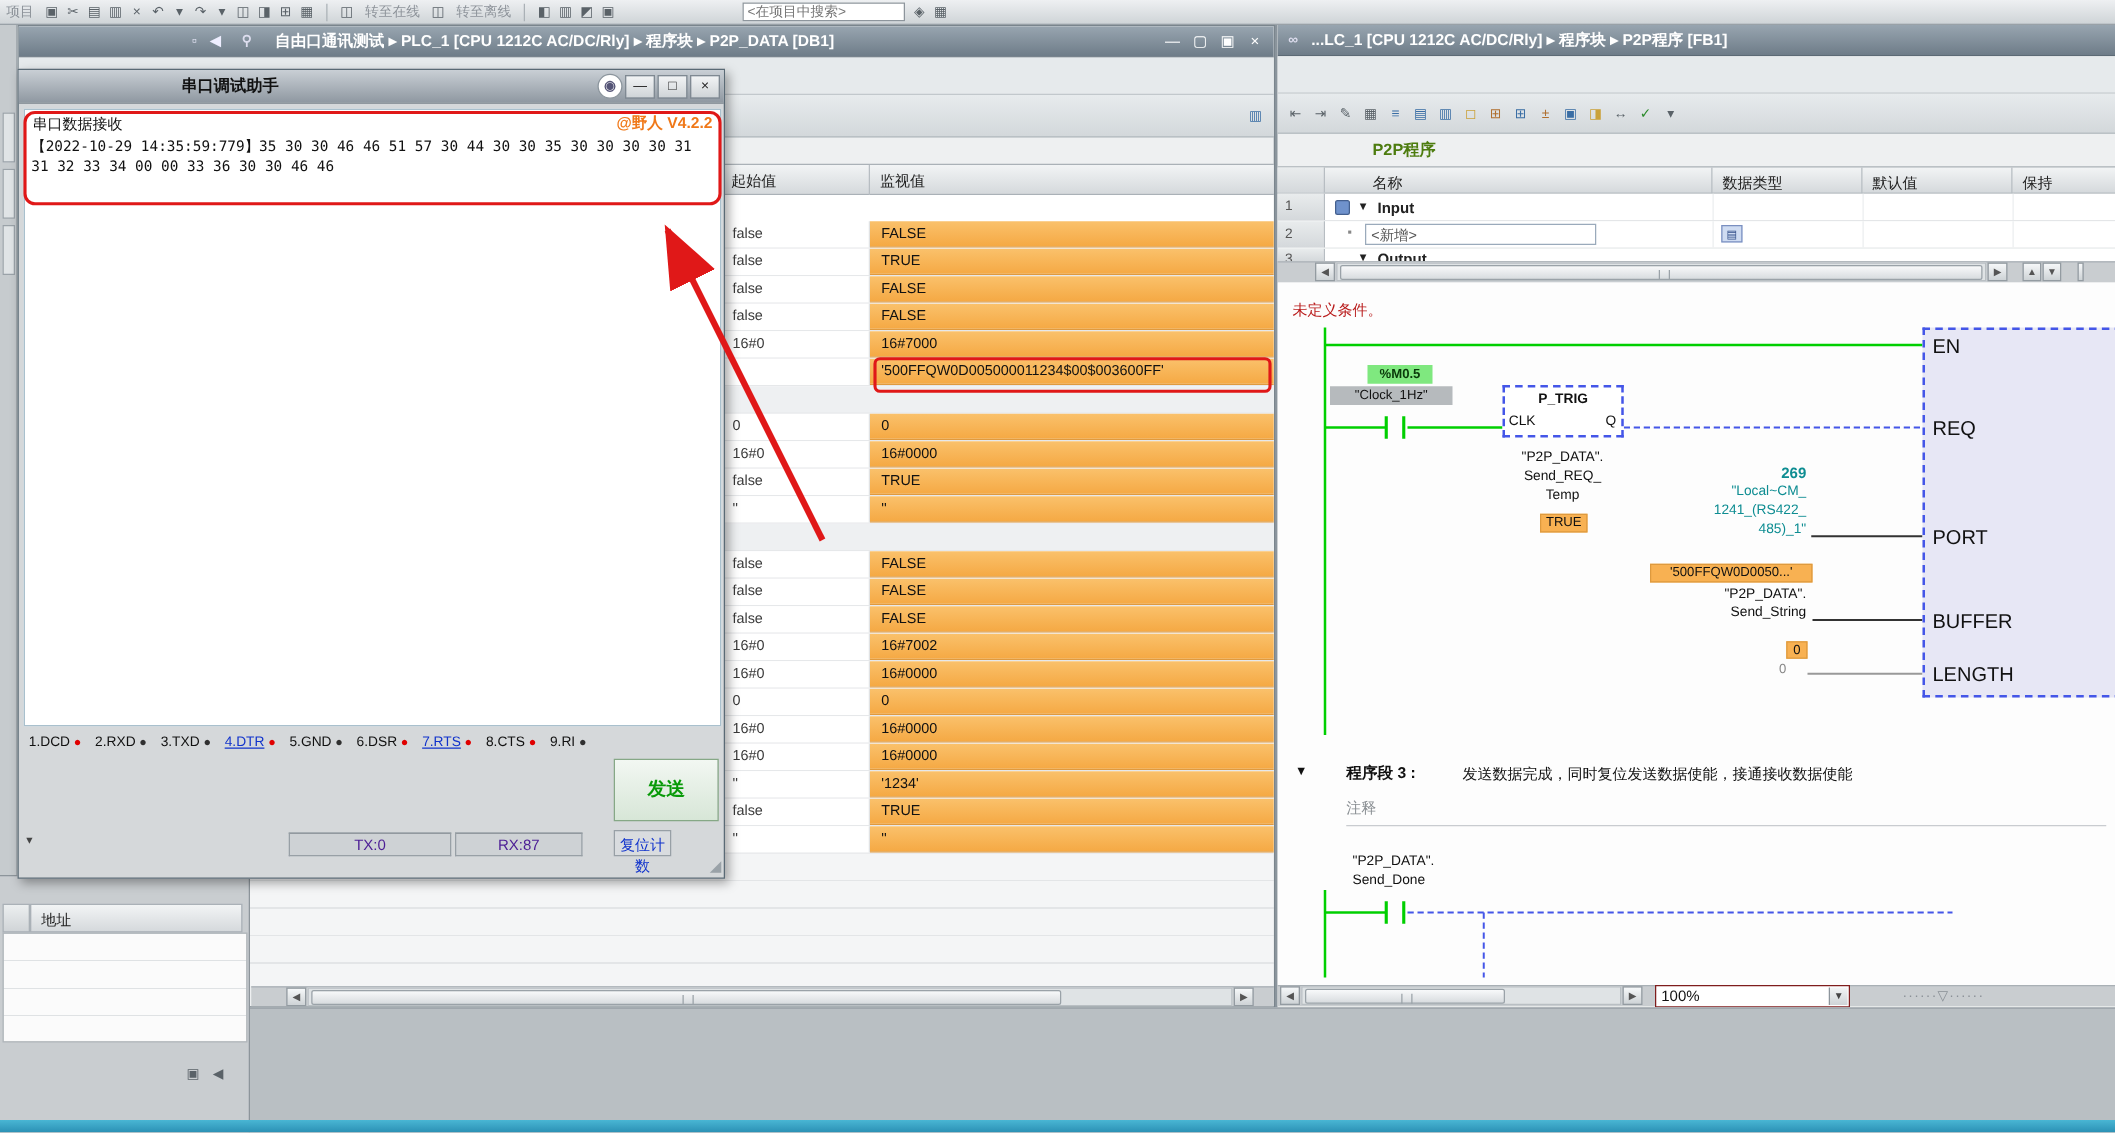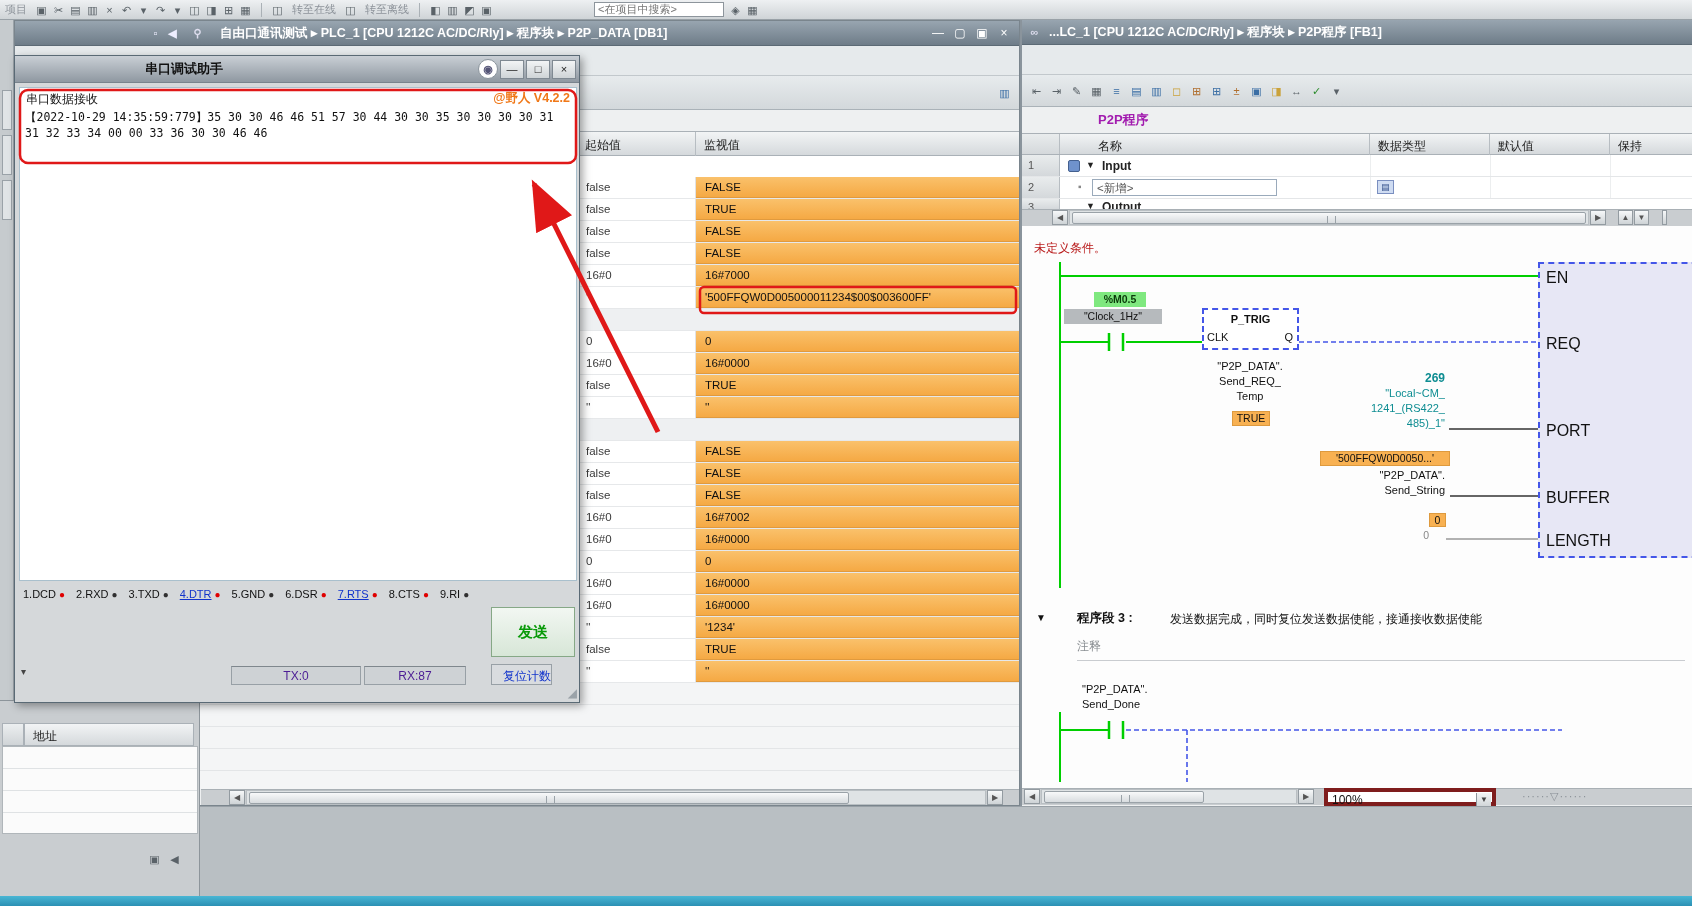"P2P程序" .fb-name { color: #a21caf -> #4d7c0f }
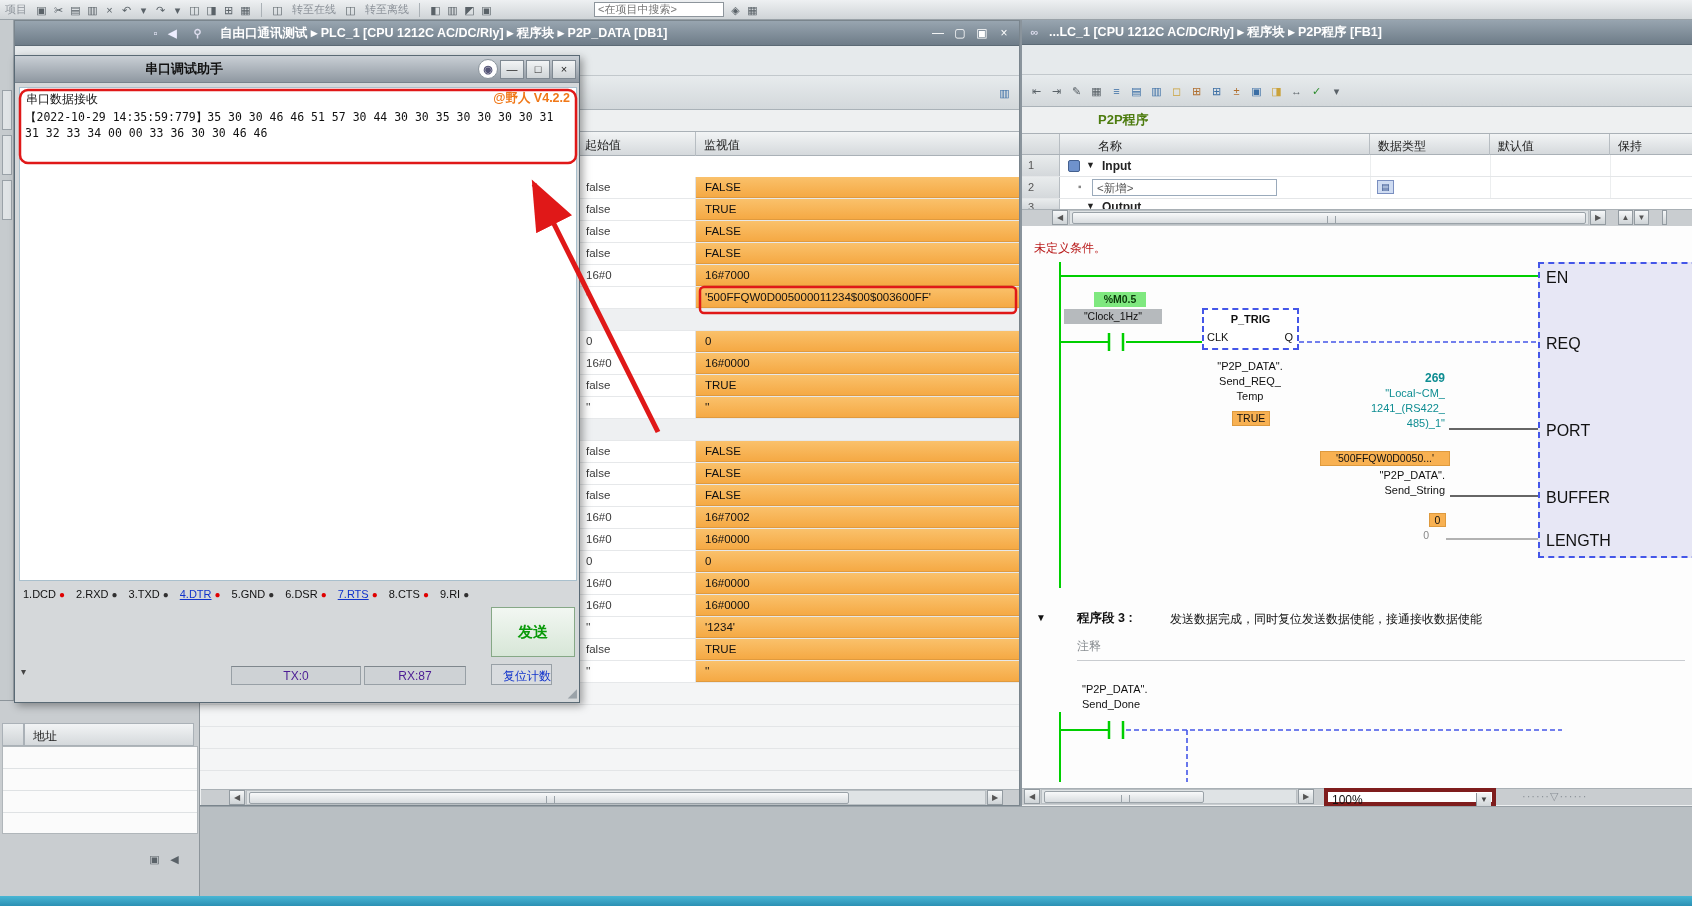"复位计数" .reset-btn { text-align: right -> center; width: 61px -> 46px }
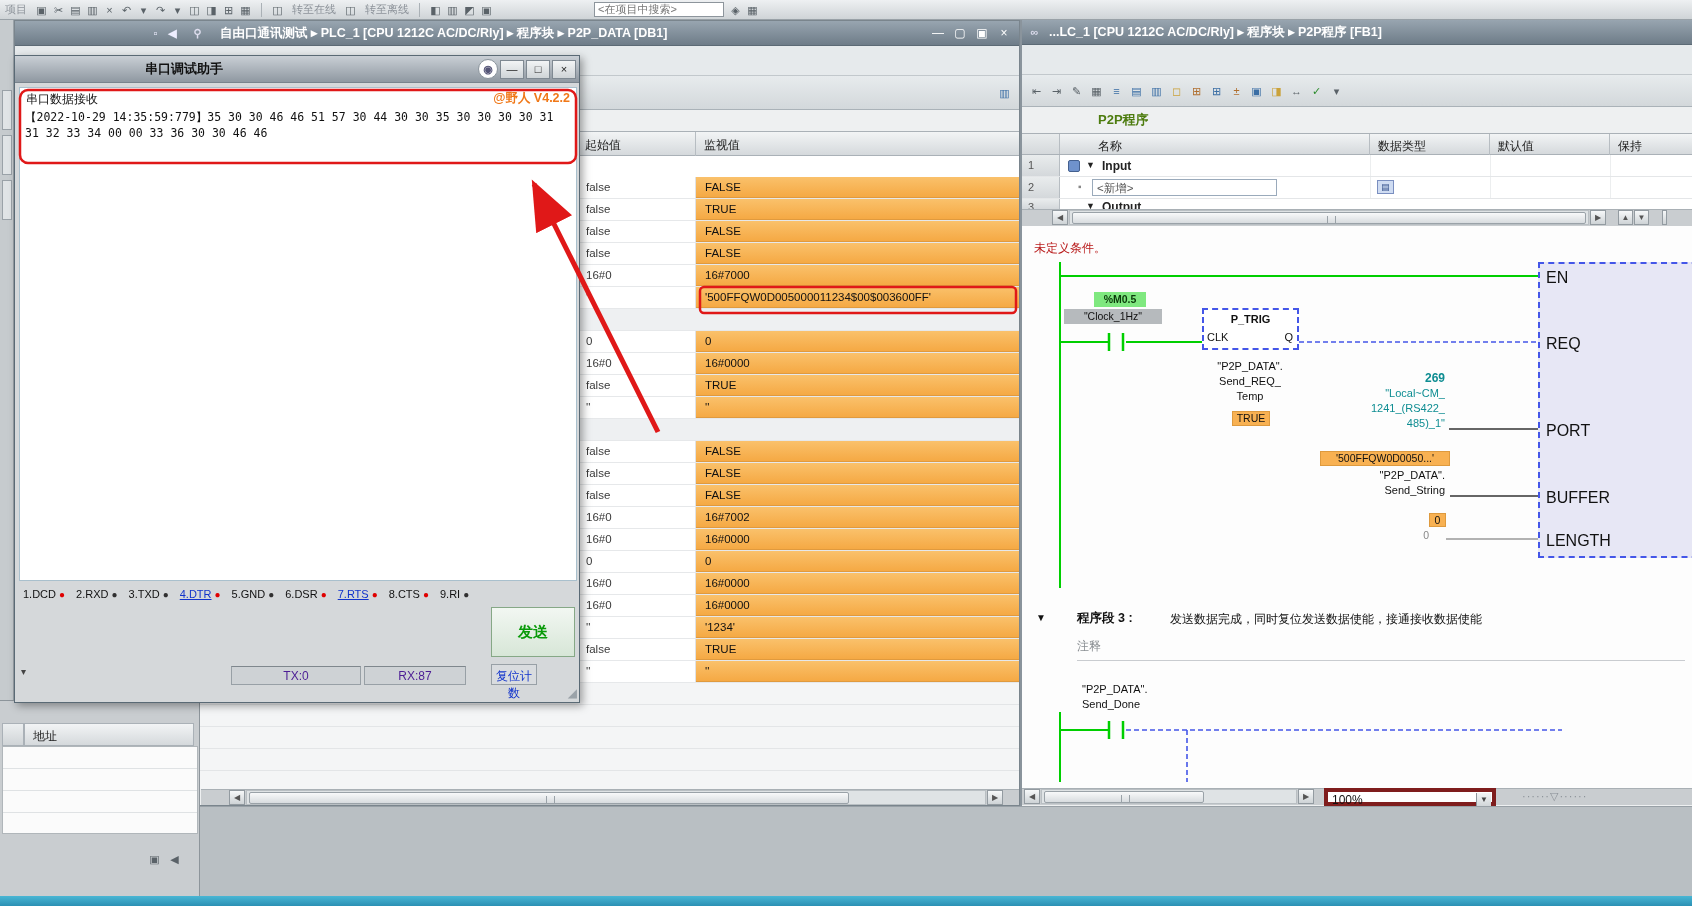"100%" .zoombox { border: 4px solid #7f1d1d -> 1px solid #7f1d1d; width: 172px -> 156px }
